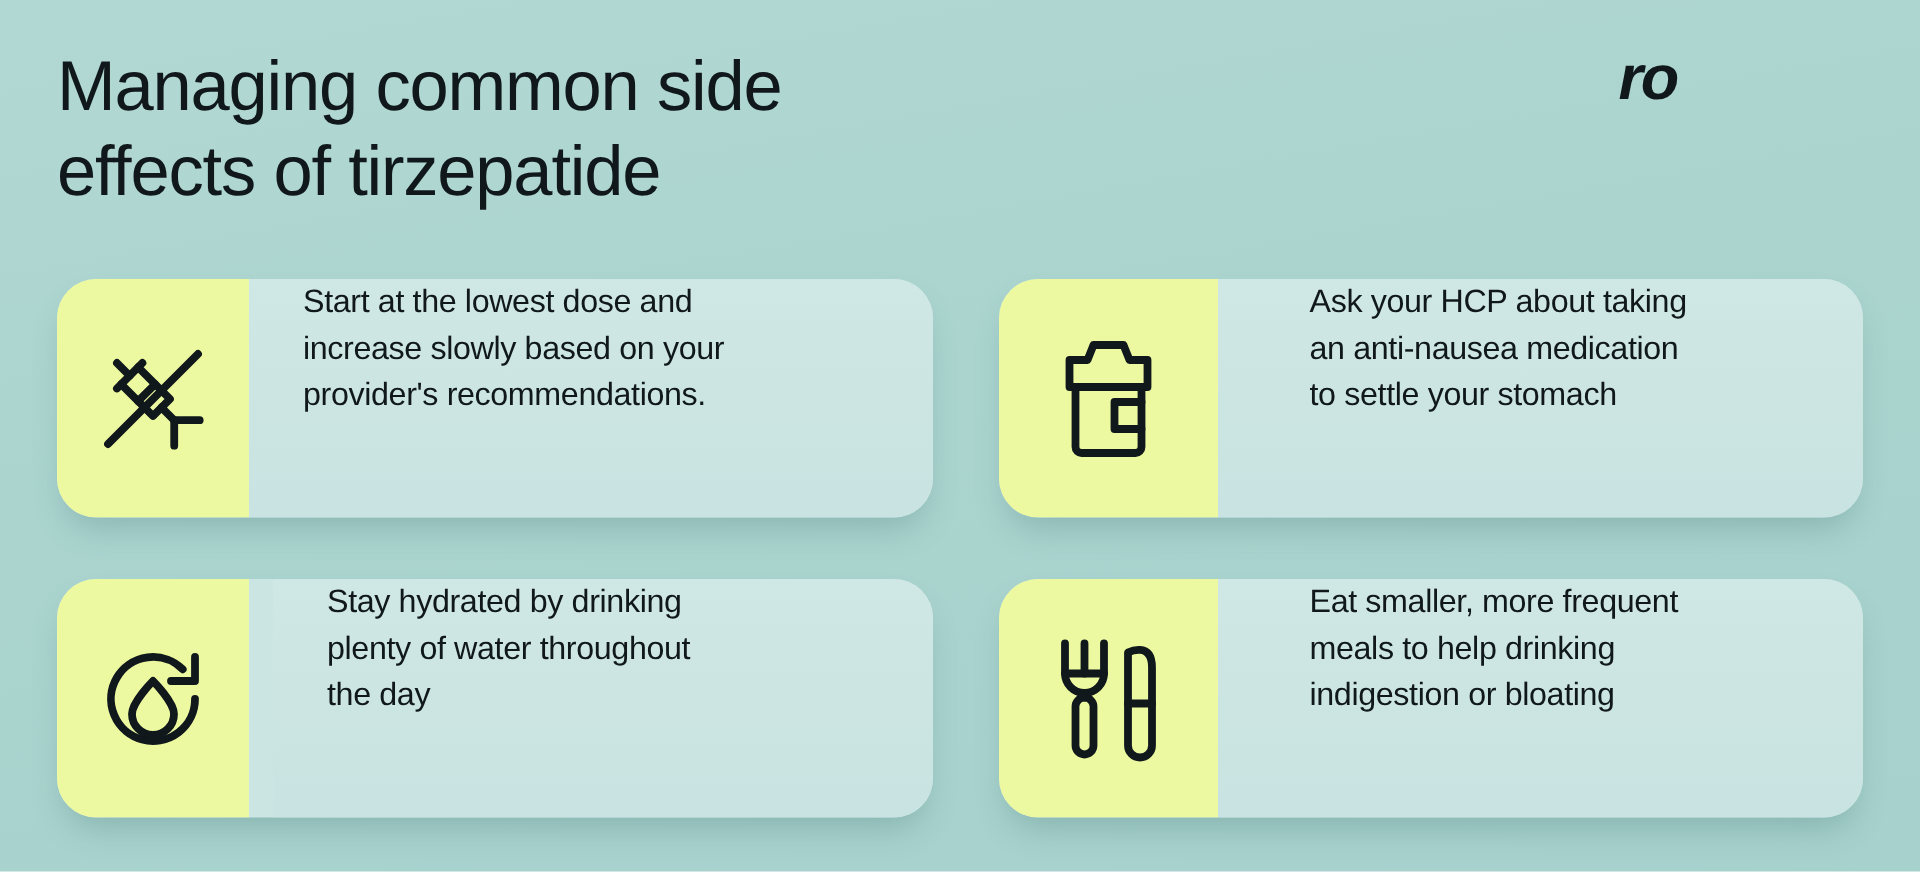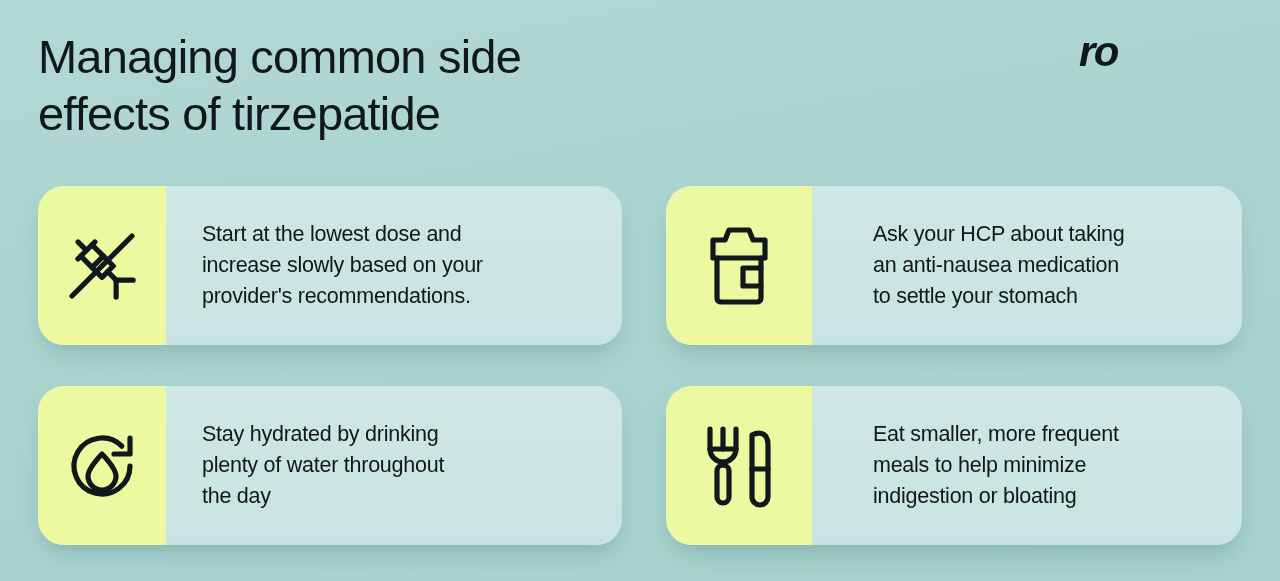"Start at the lowest dose" .card-body { align-items: center -> none }
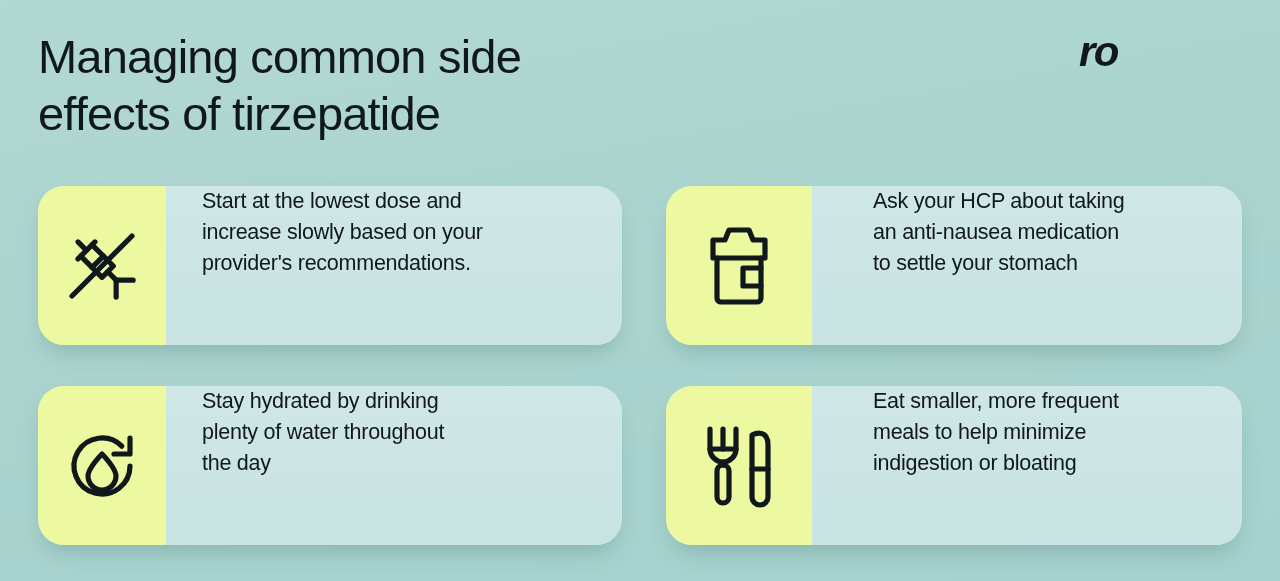"Stay hydrated by drinking" .card.pos-2 { gap: none -> 16px }
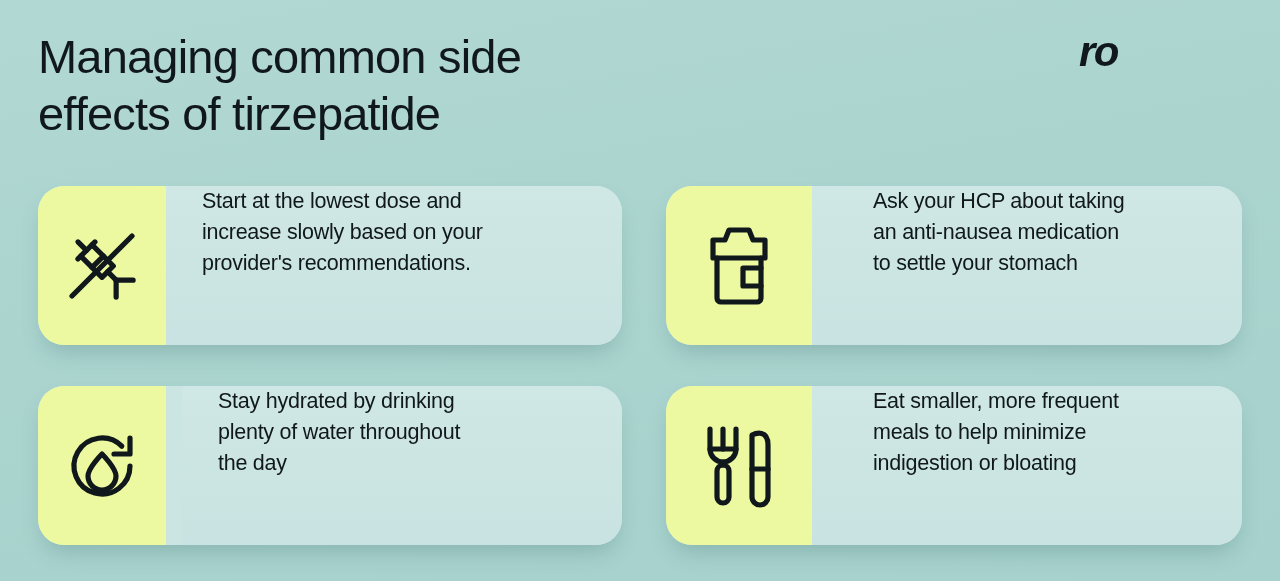"Eat smaller, more frequent" p.card-text { text: minimize -> drinking }
